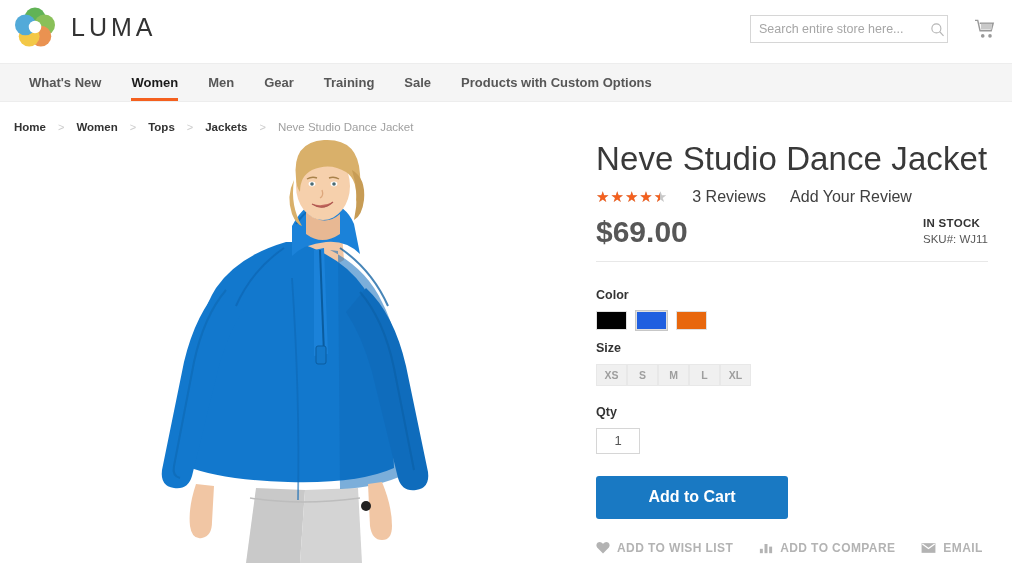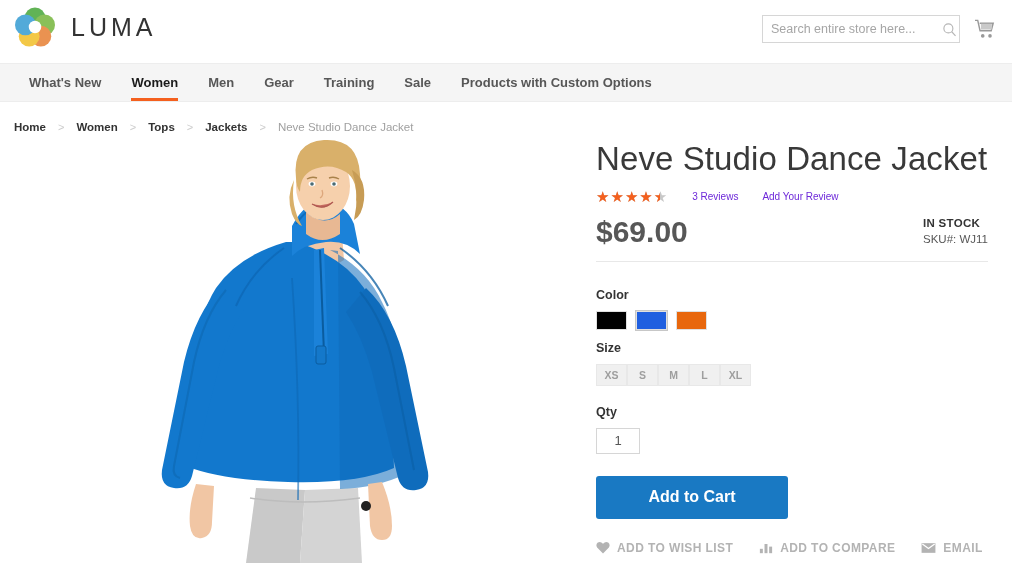"Search entire store here..." .search-box { right: 52px -> 64px }
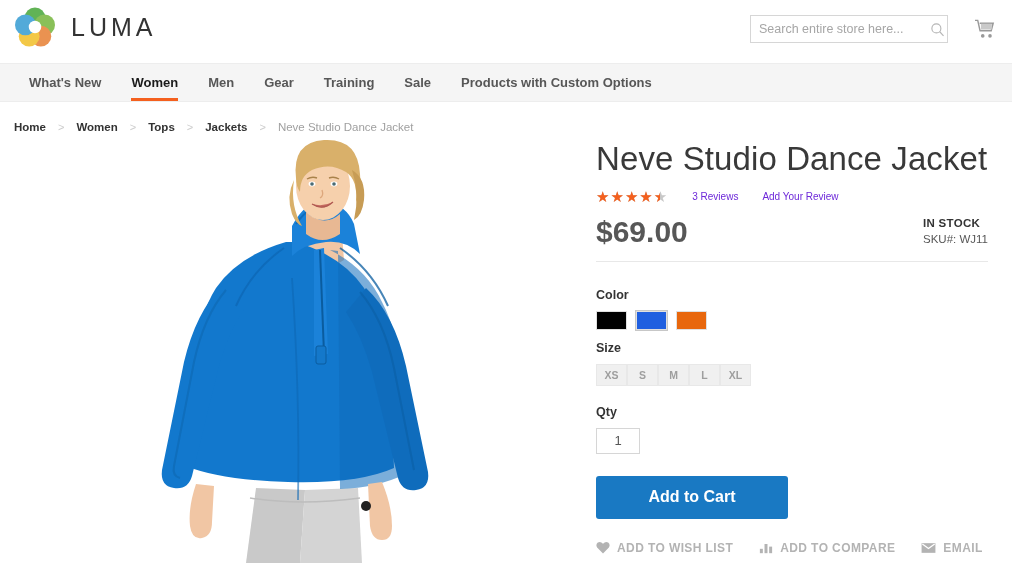"3 Reviews" .review-link { color: #6d28d9 -> #404040; font-size: 10px -> 16px }
